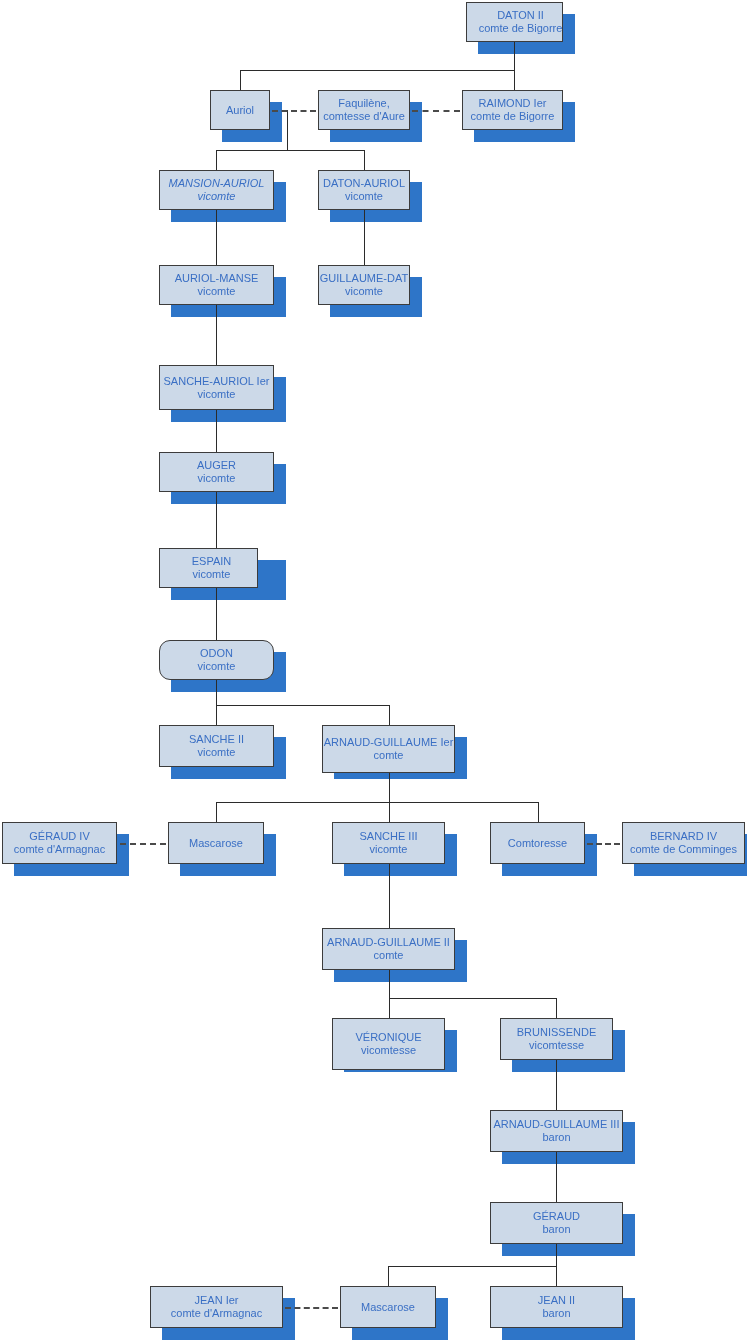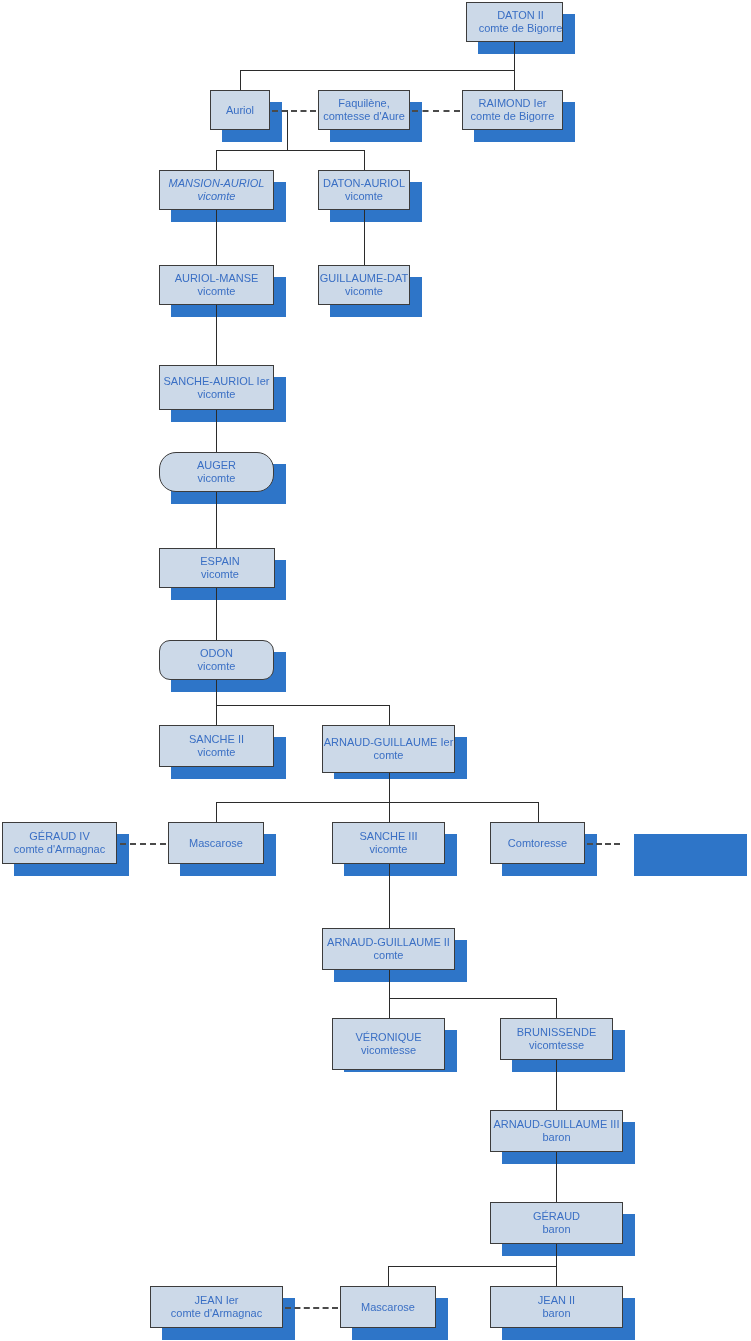"AUGER" div.node { border-radius: 17px -> none }
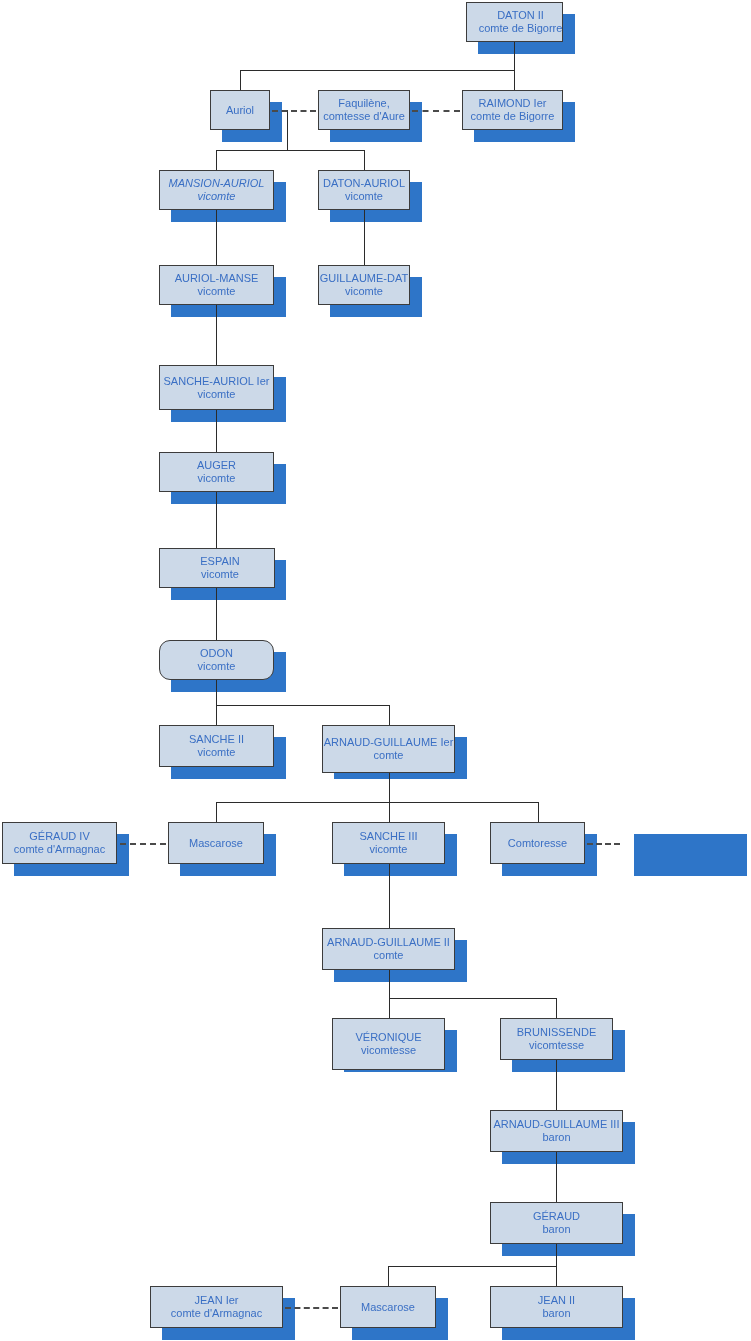"ESPAIN" div.node { width: 116px -> 99px }
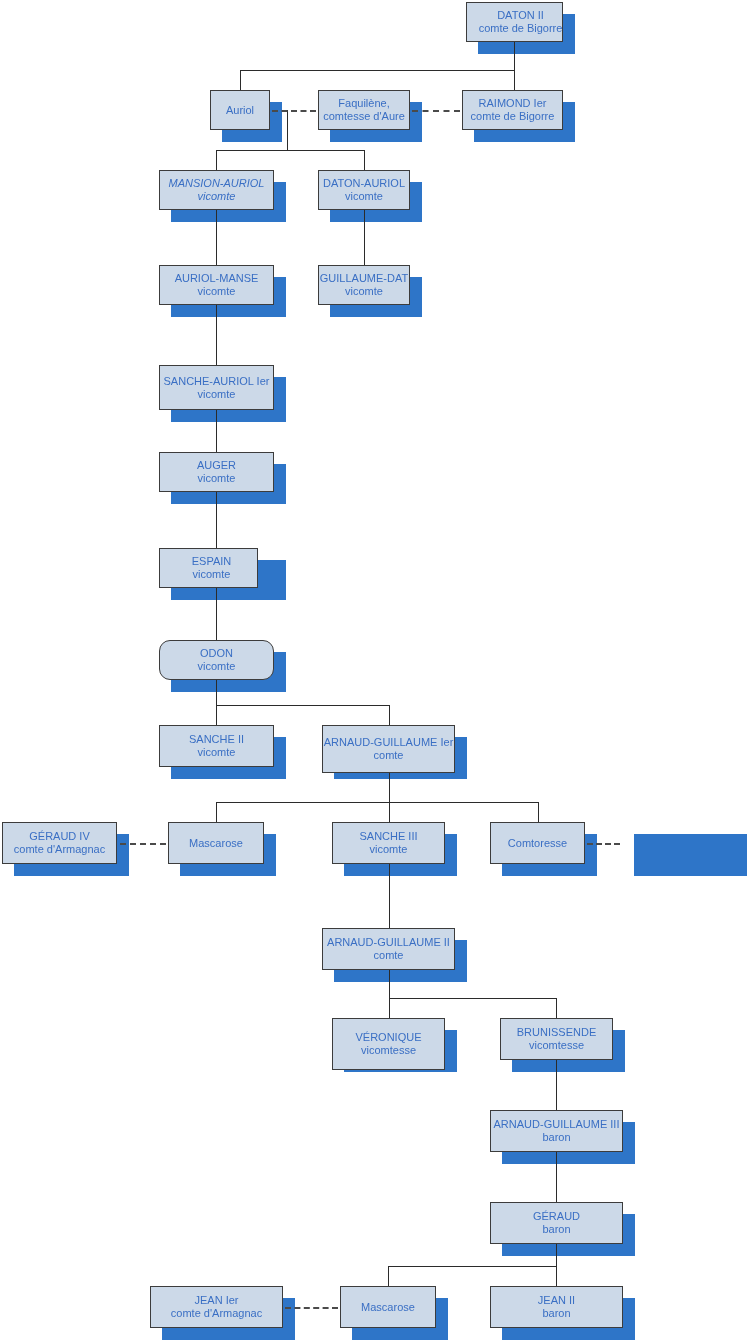"BERNARD IV" div.node { html: none -> <div> <span>BERNARD IV</span> <span>comte de Comminges</span> </div> }
